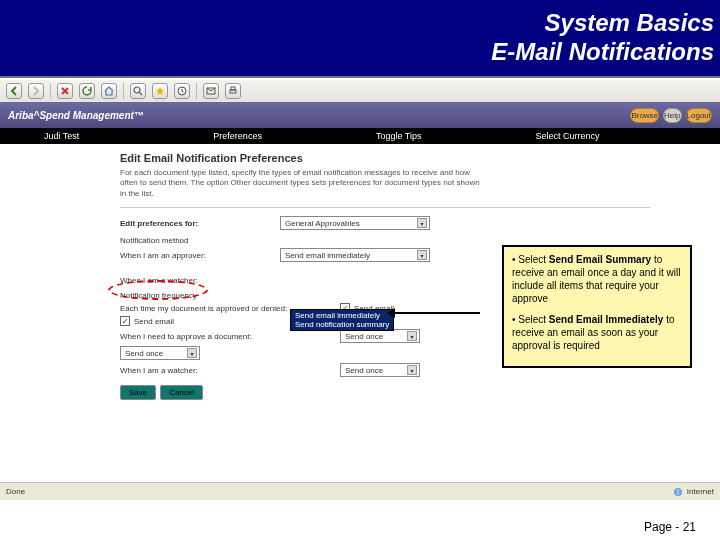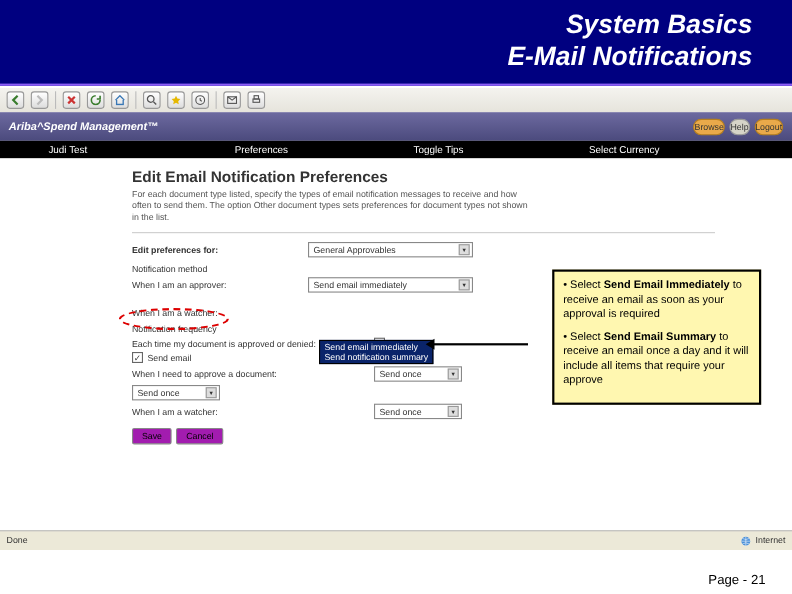"System Basics" .slide-header { border-bottom: 2px solid #8b5cf6 -> 2px solid #737373; padding-right: 36px -> 6px }
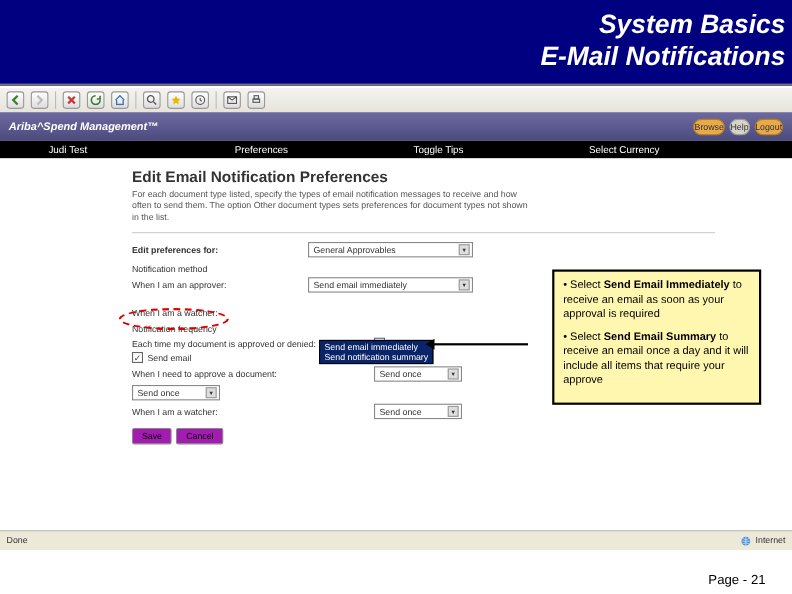"Edit Email Notification Preferences" .panel-title { font-size: 14px -> 11px }
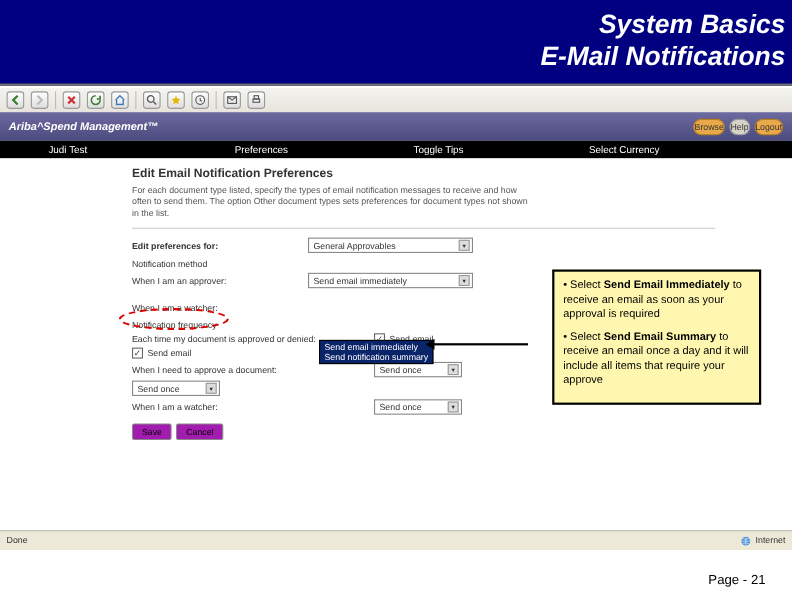"• Select Send Email Immediately" p { order: before "• Select Send Email Summary" -> after "• Select Send Email Summary" }
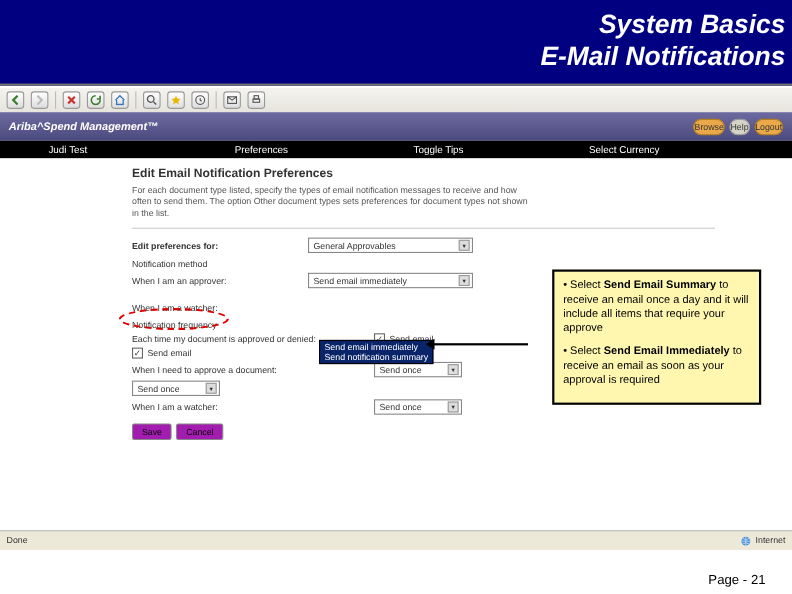"Save" .form-buttons .btn { background: #a21caf -> #0f766e }
